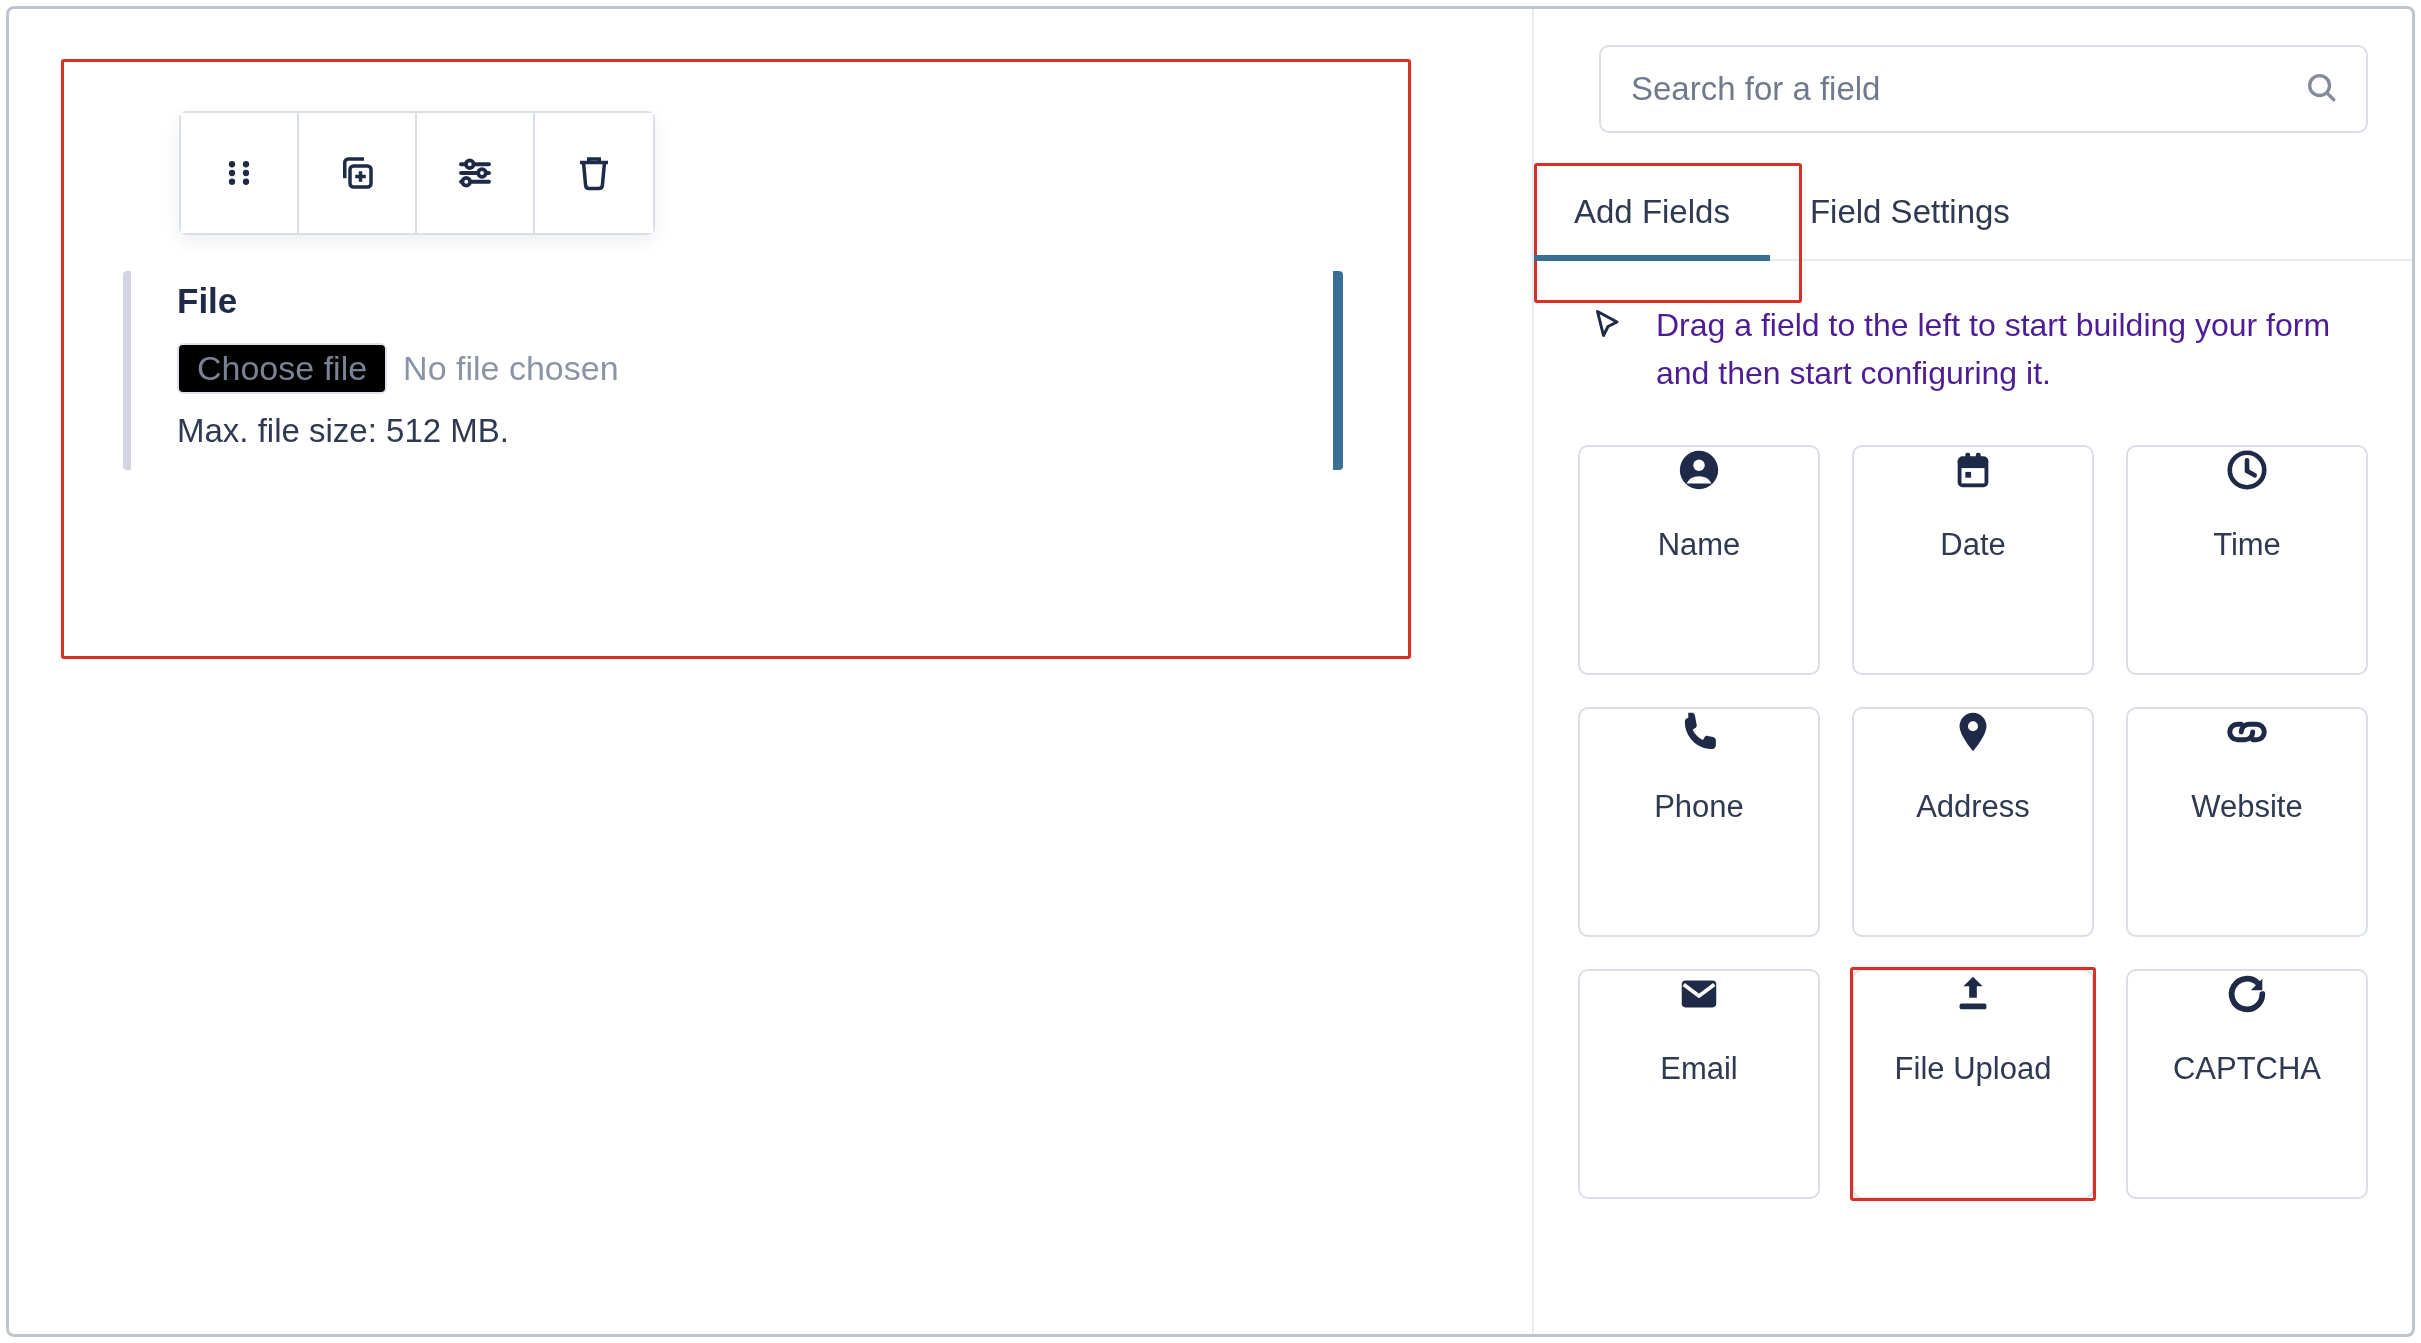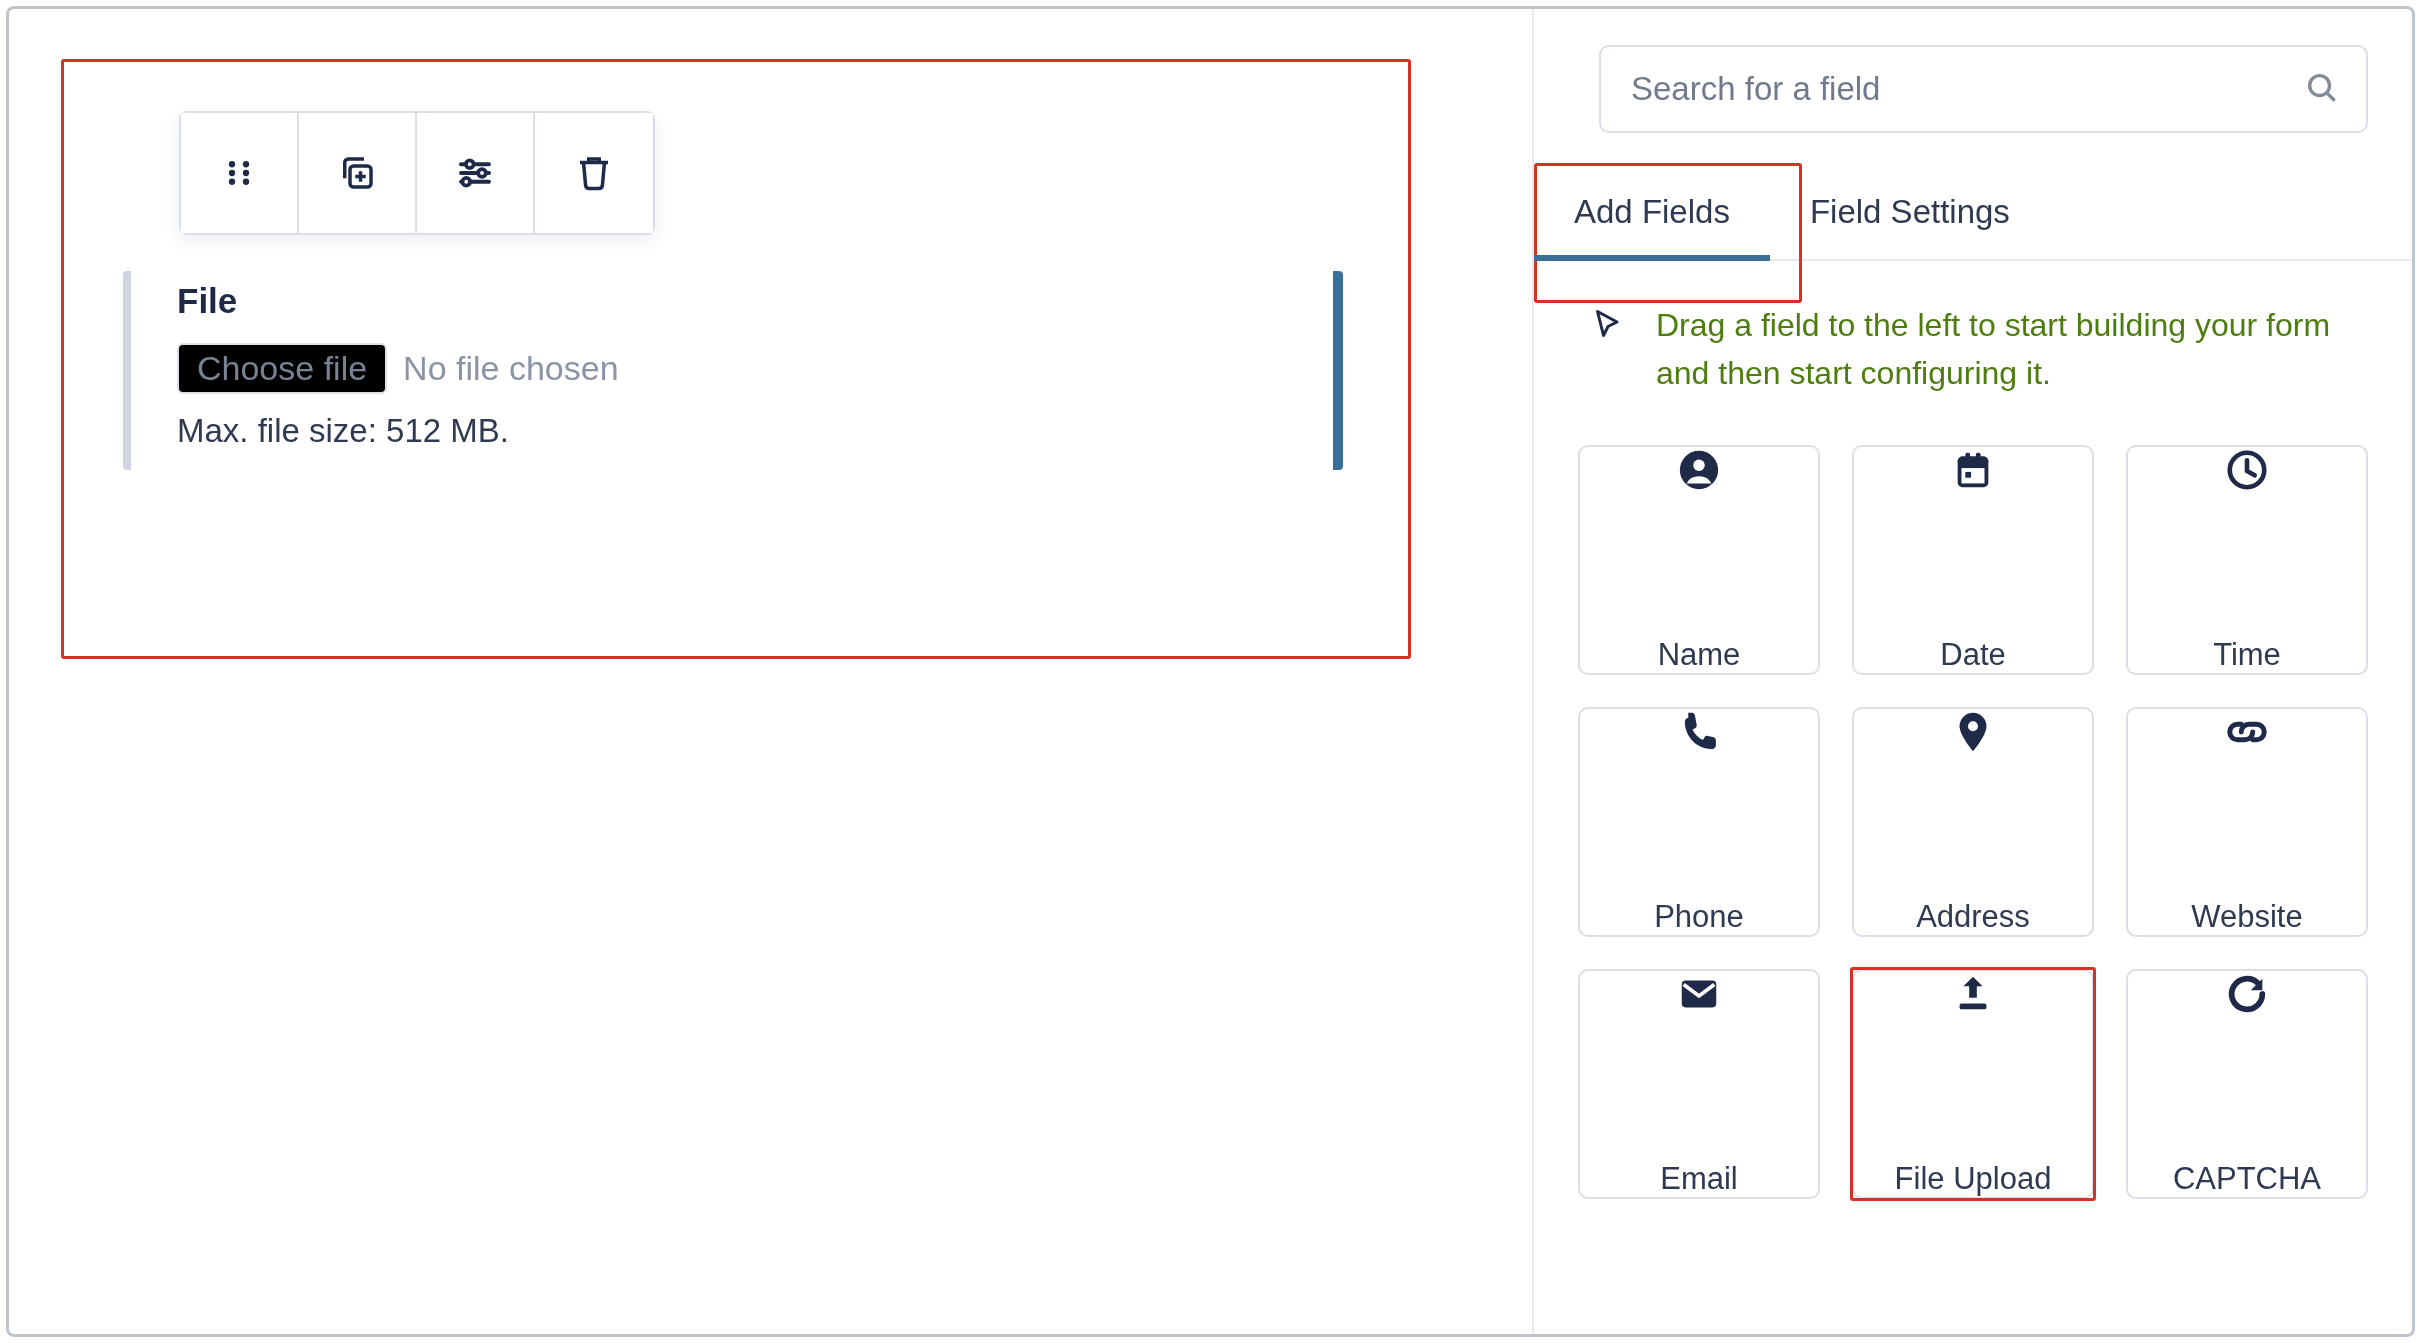"Drag a field to the" .hint-text { color: #4d7c0f -> #4c1d95 }
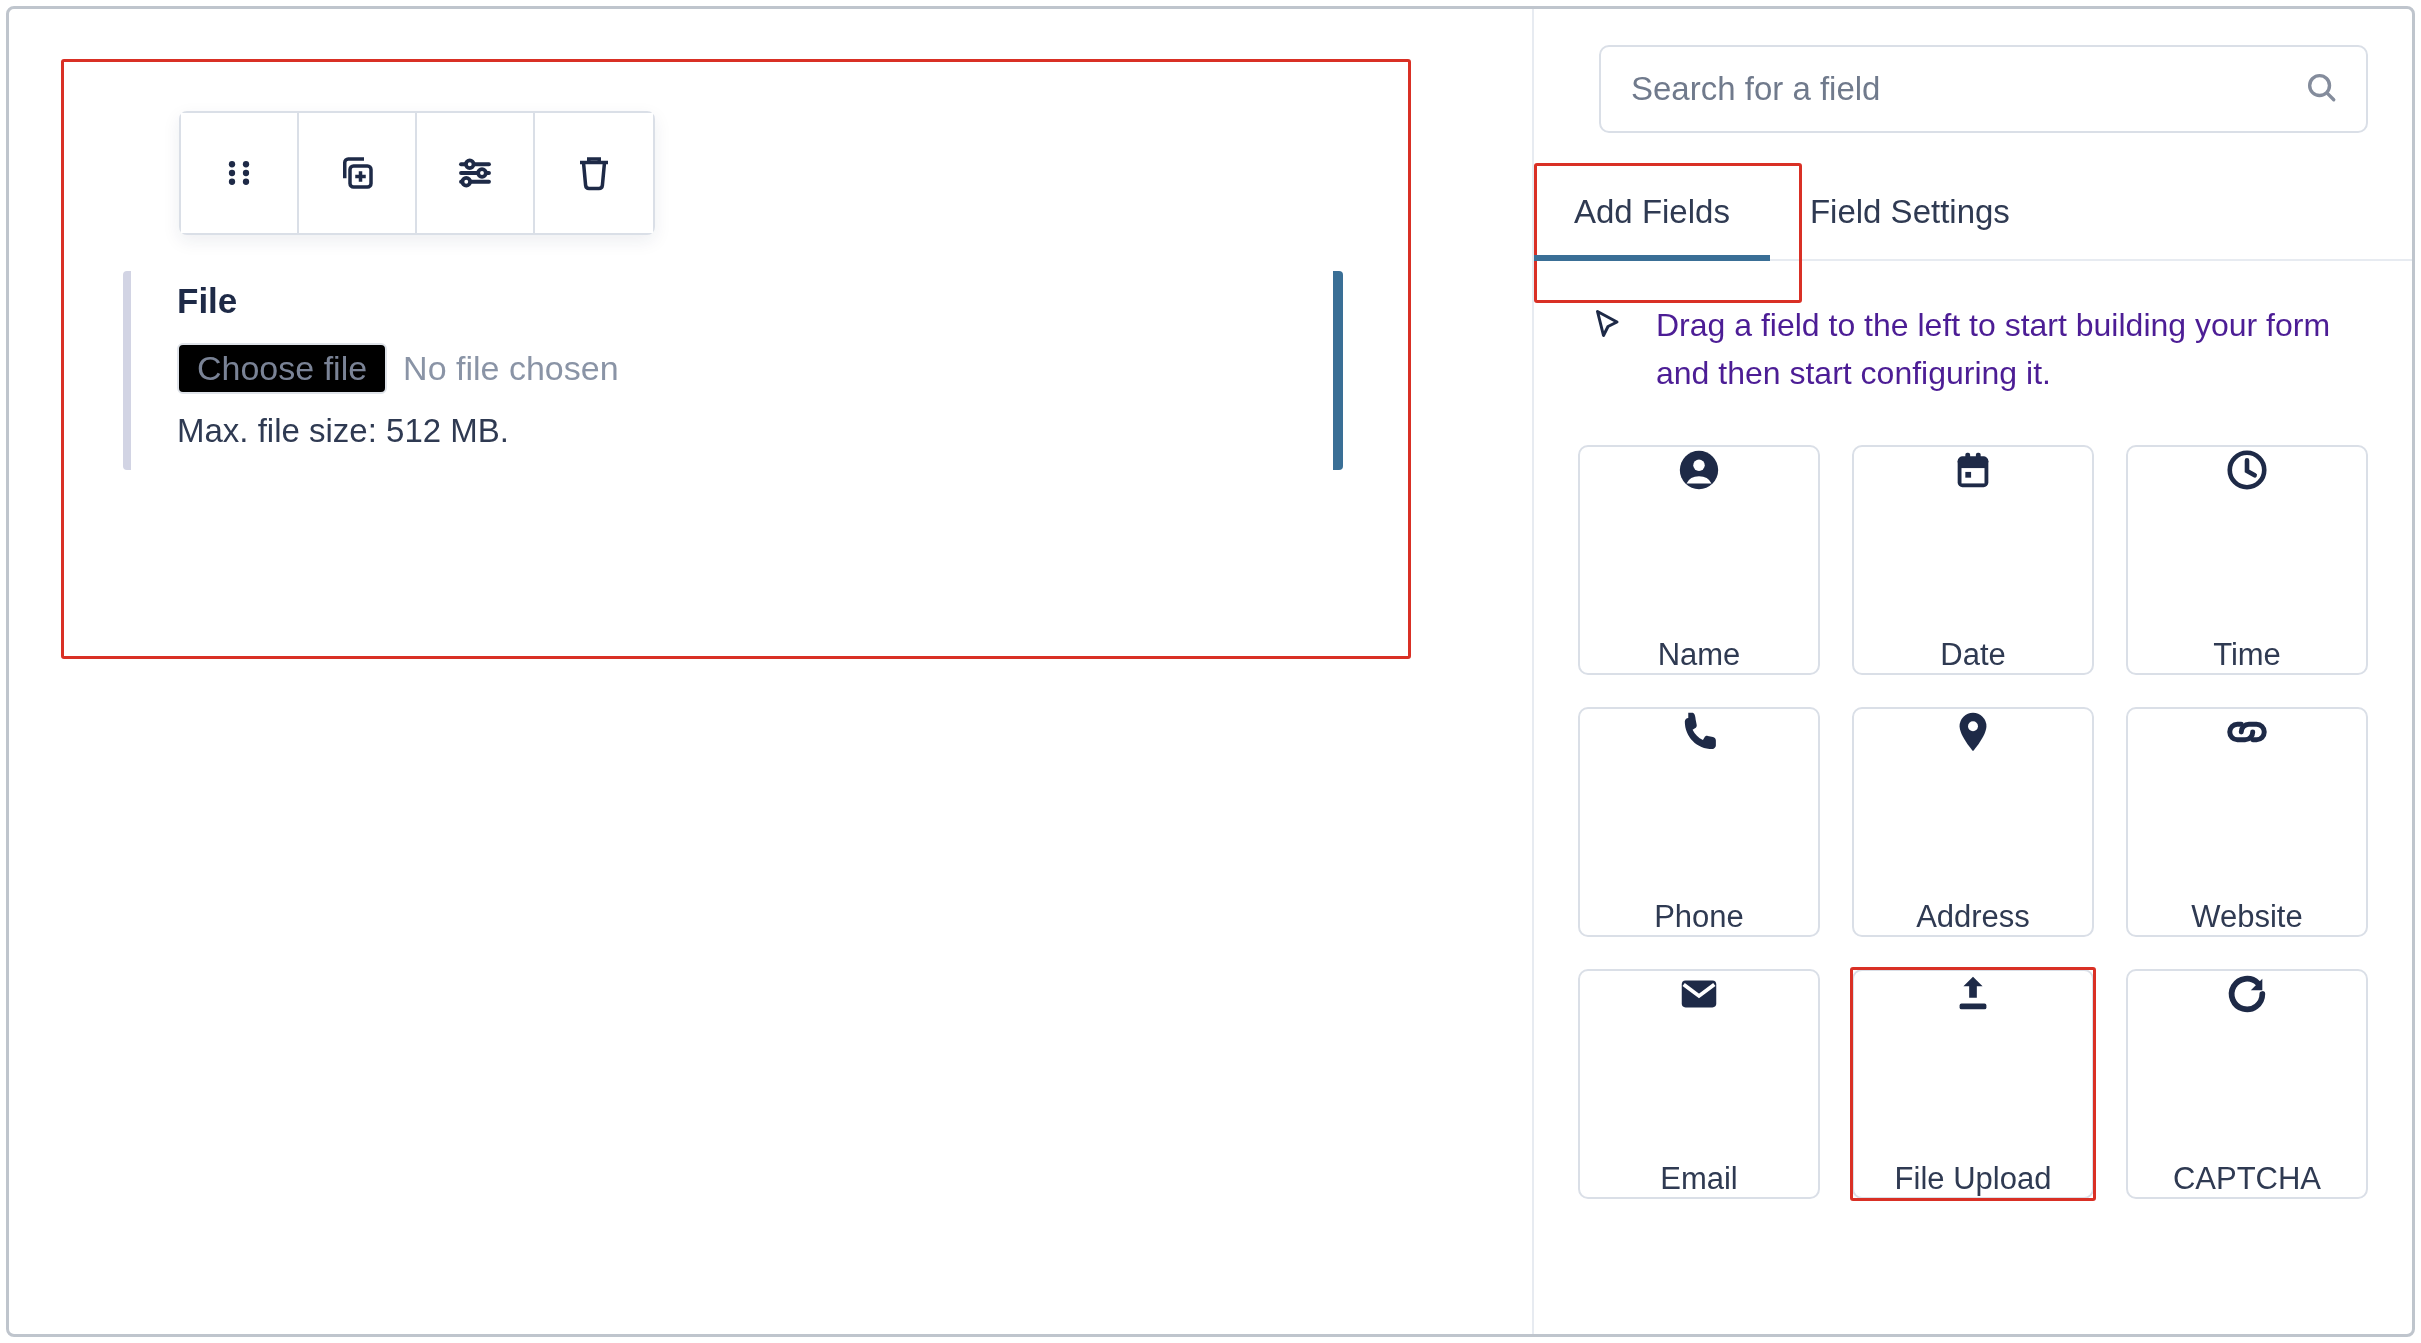"Name" .field-tile { justify-content: space-between -> flex-start }
